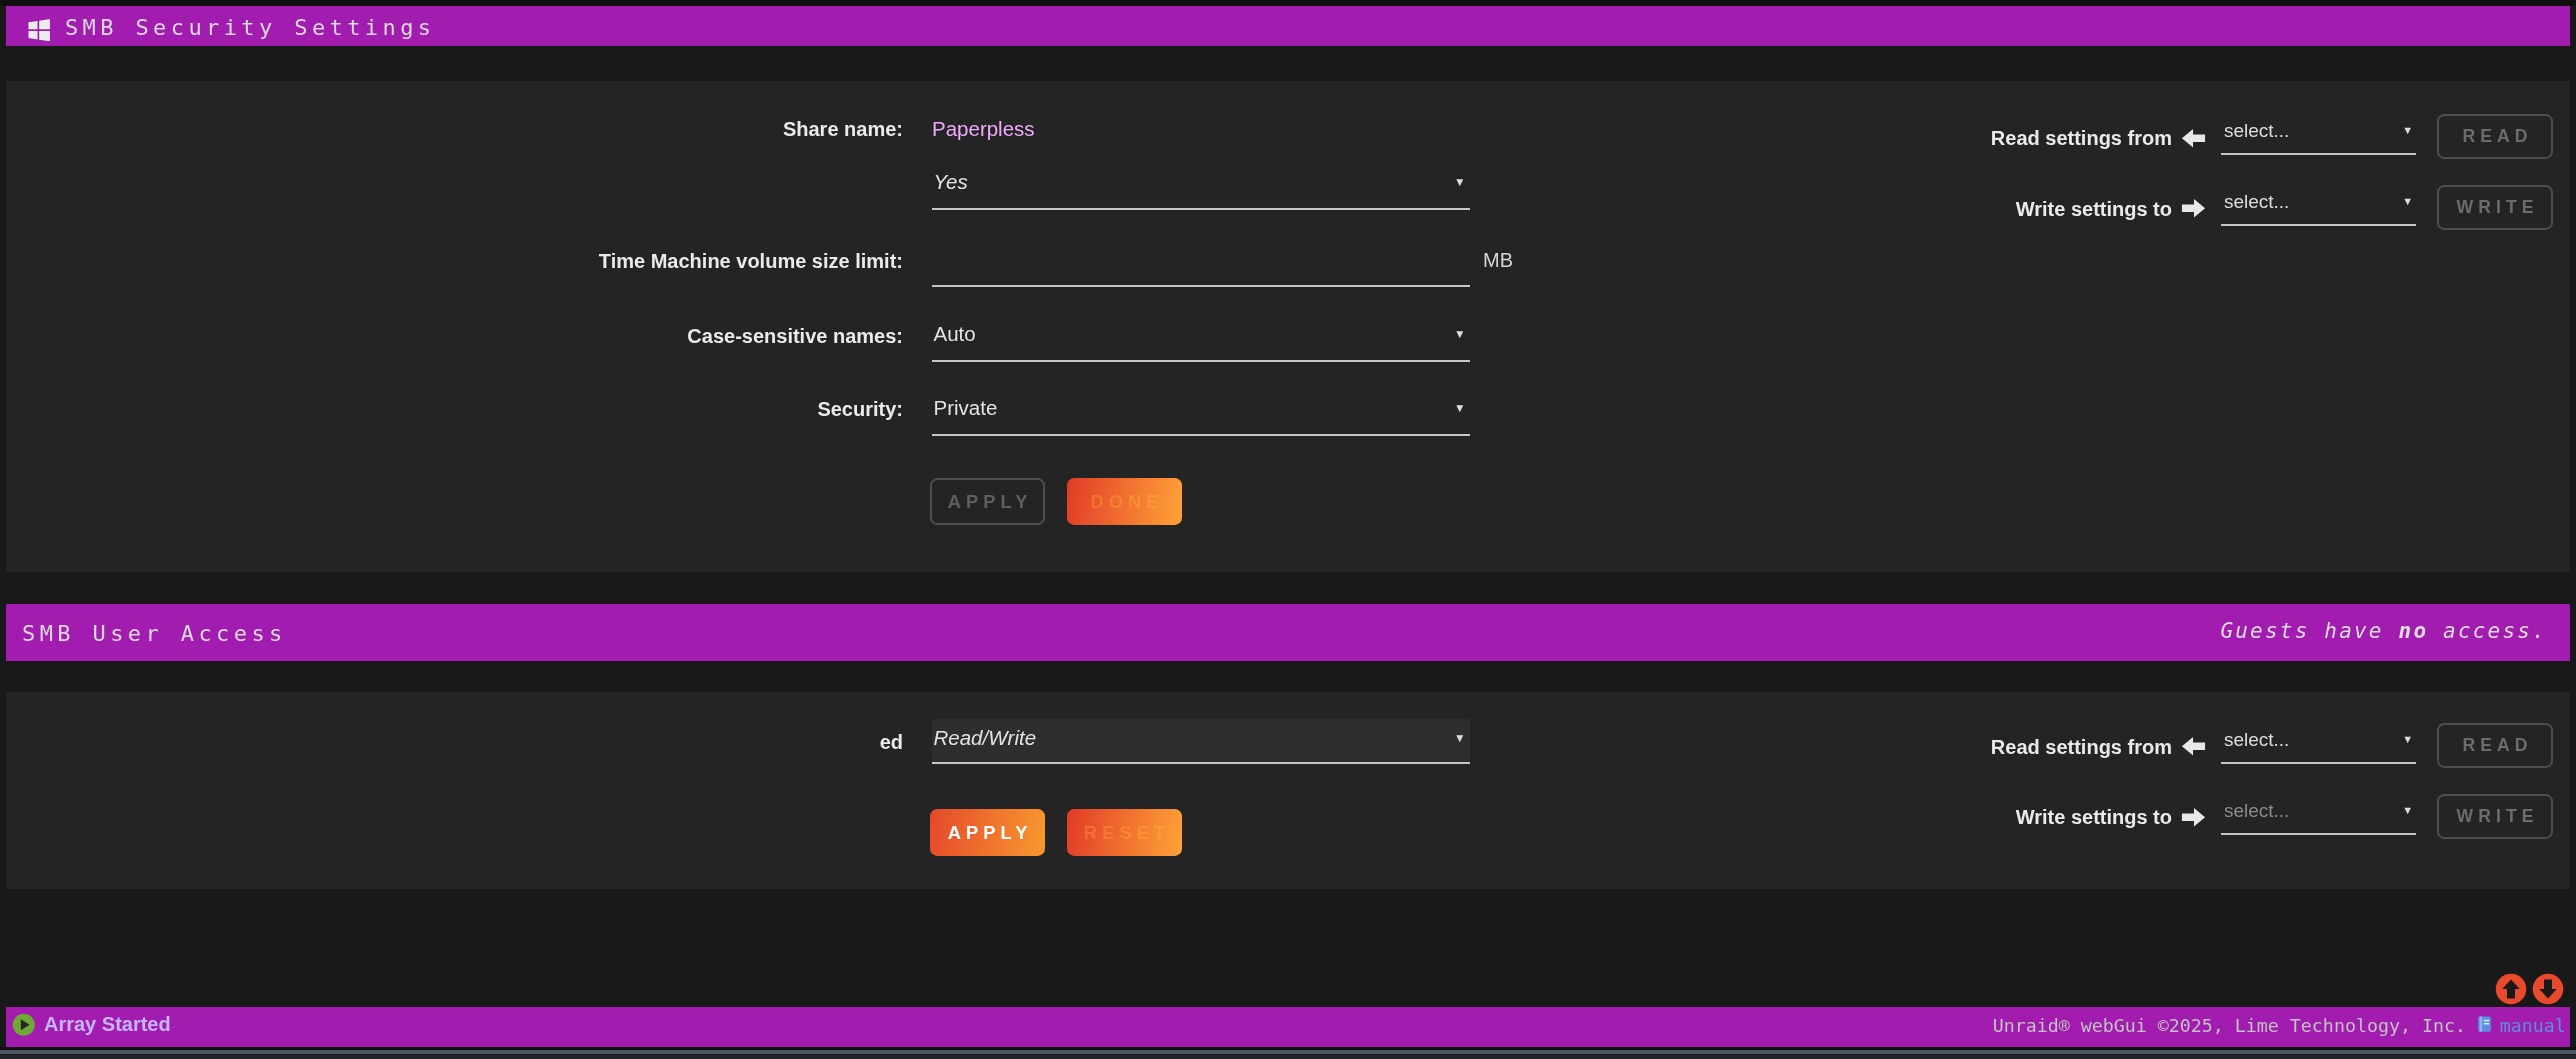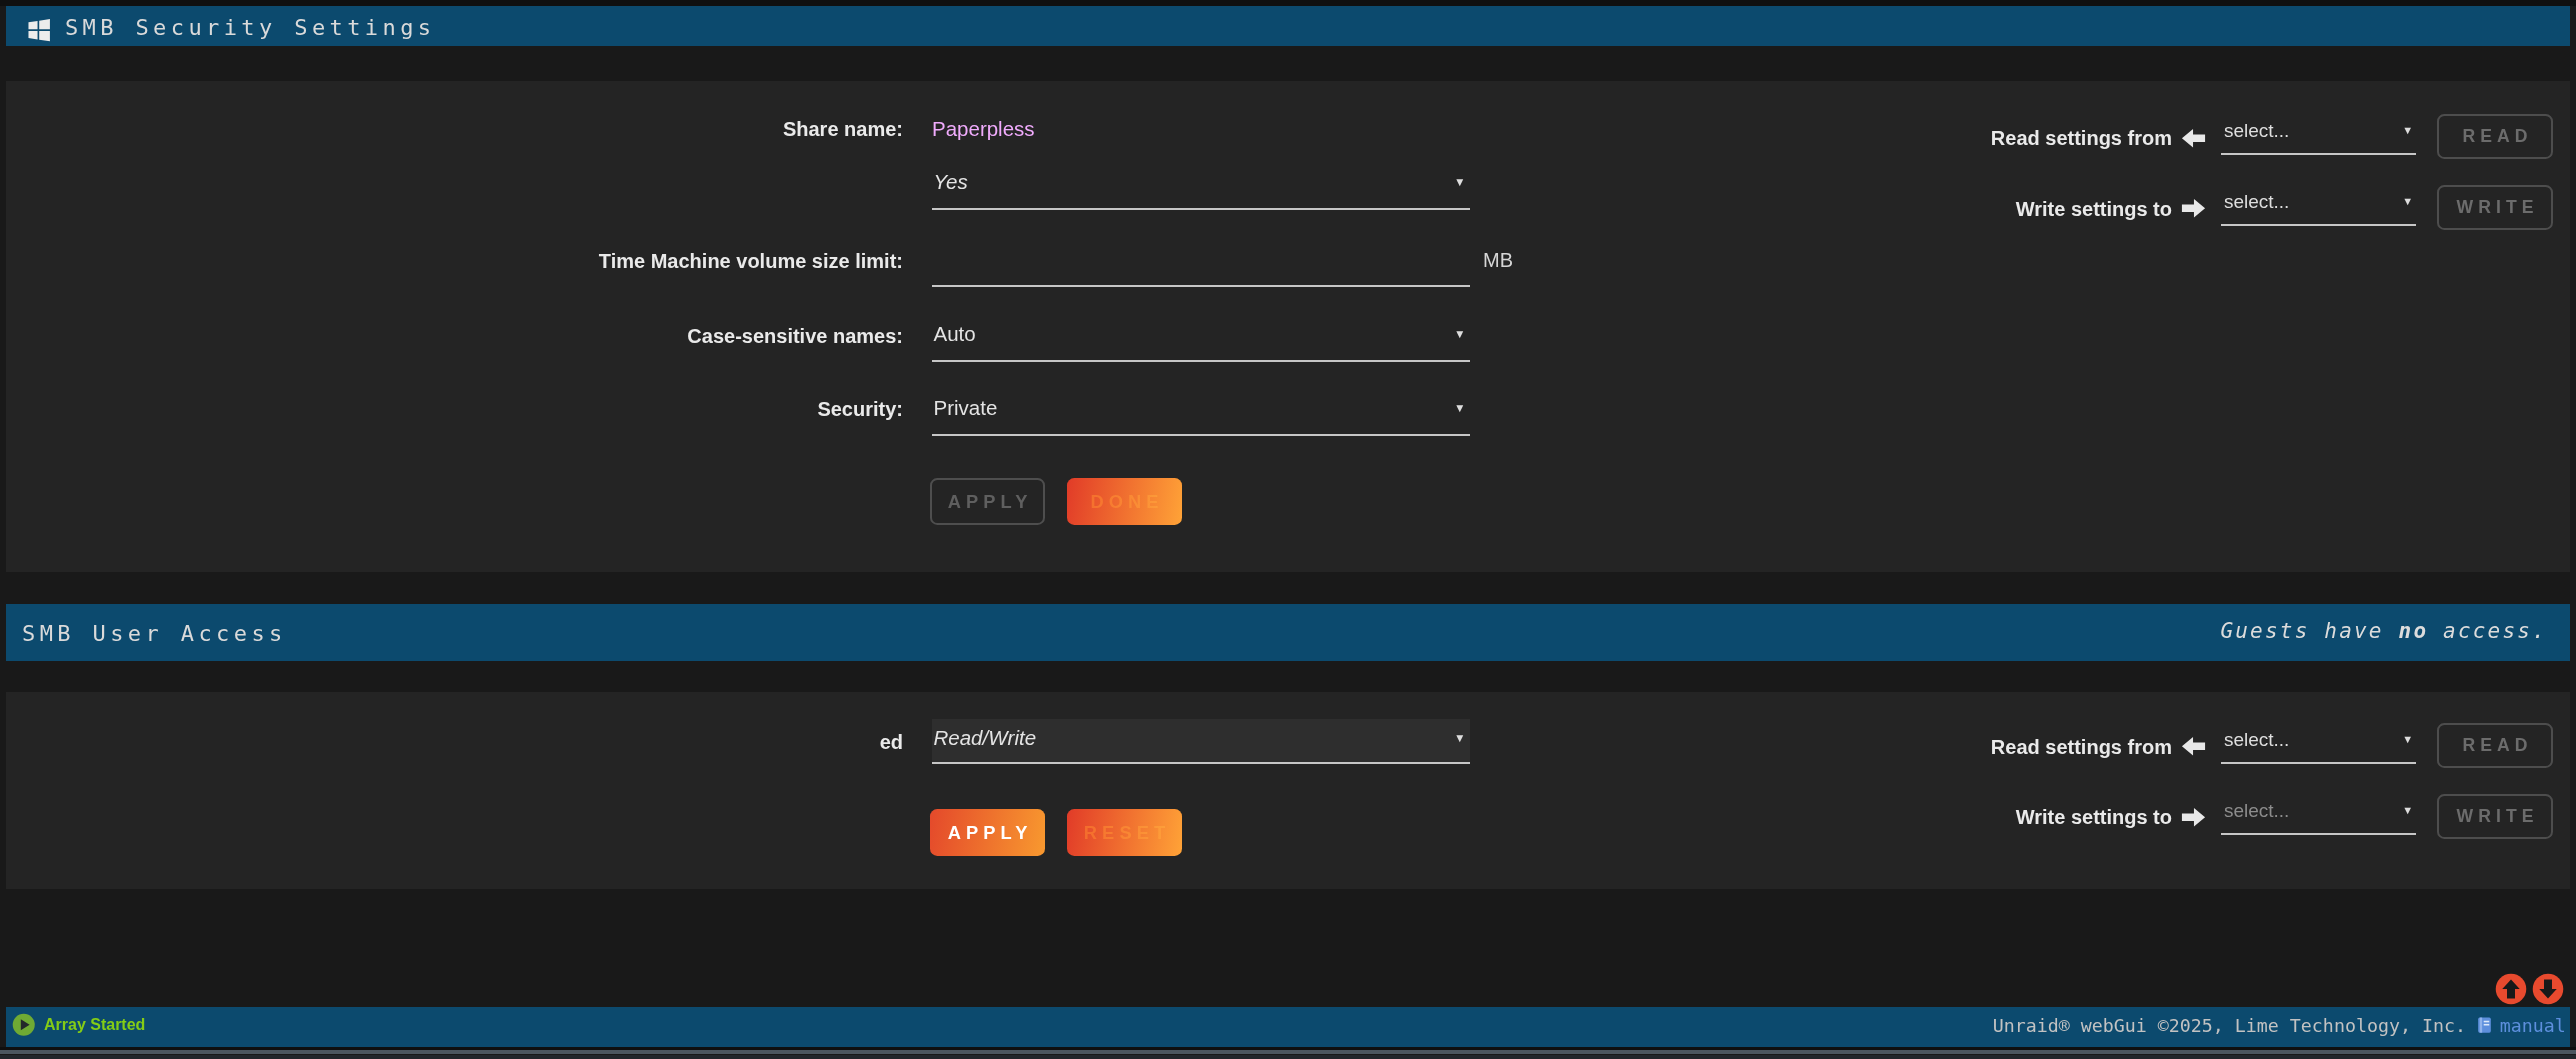"SMB Security Settings" .bar { background: #0c4a6e -> #a21caf }
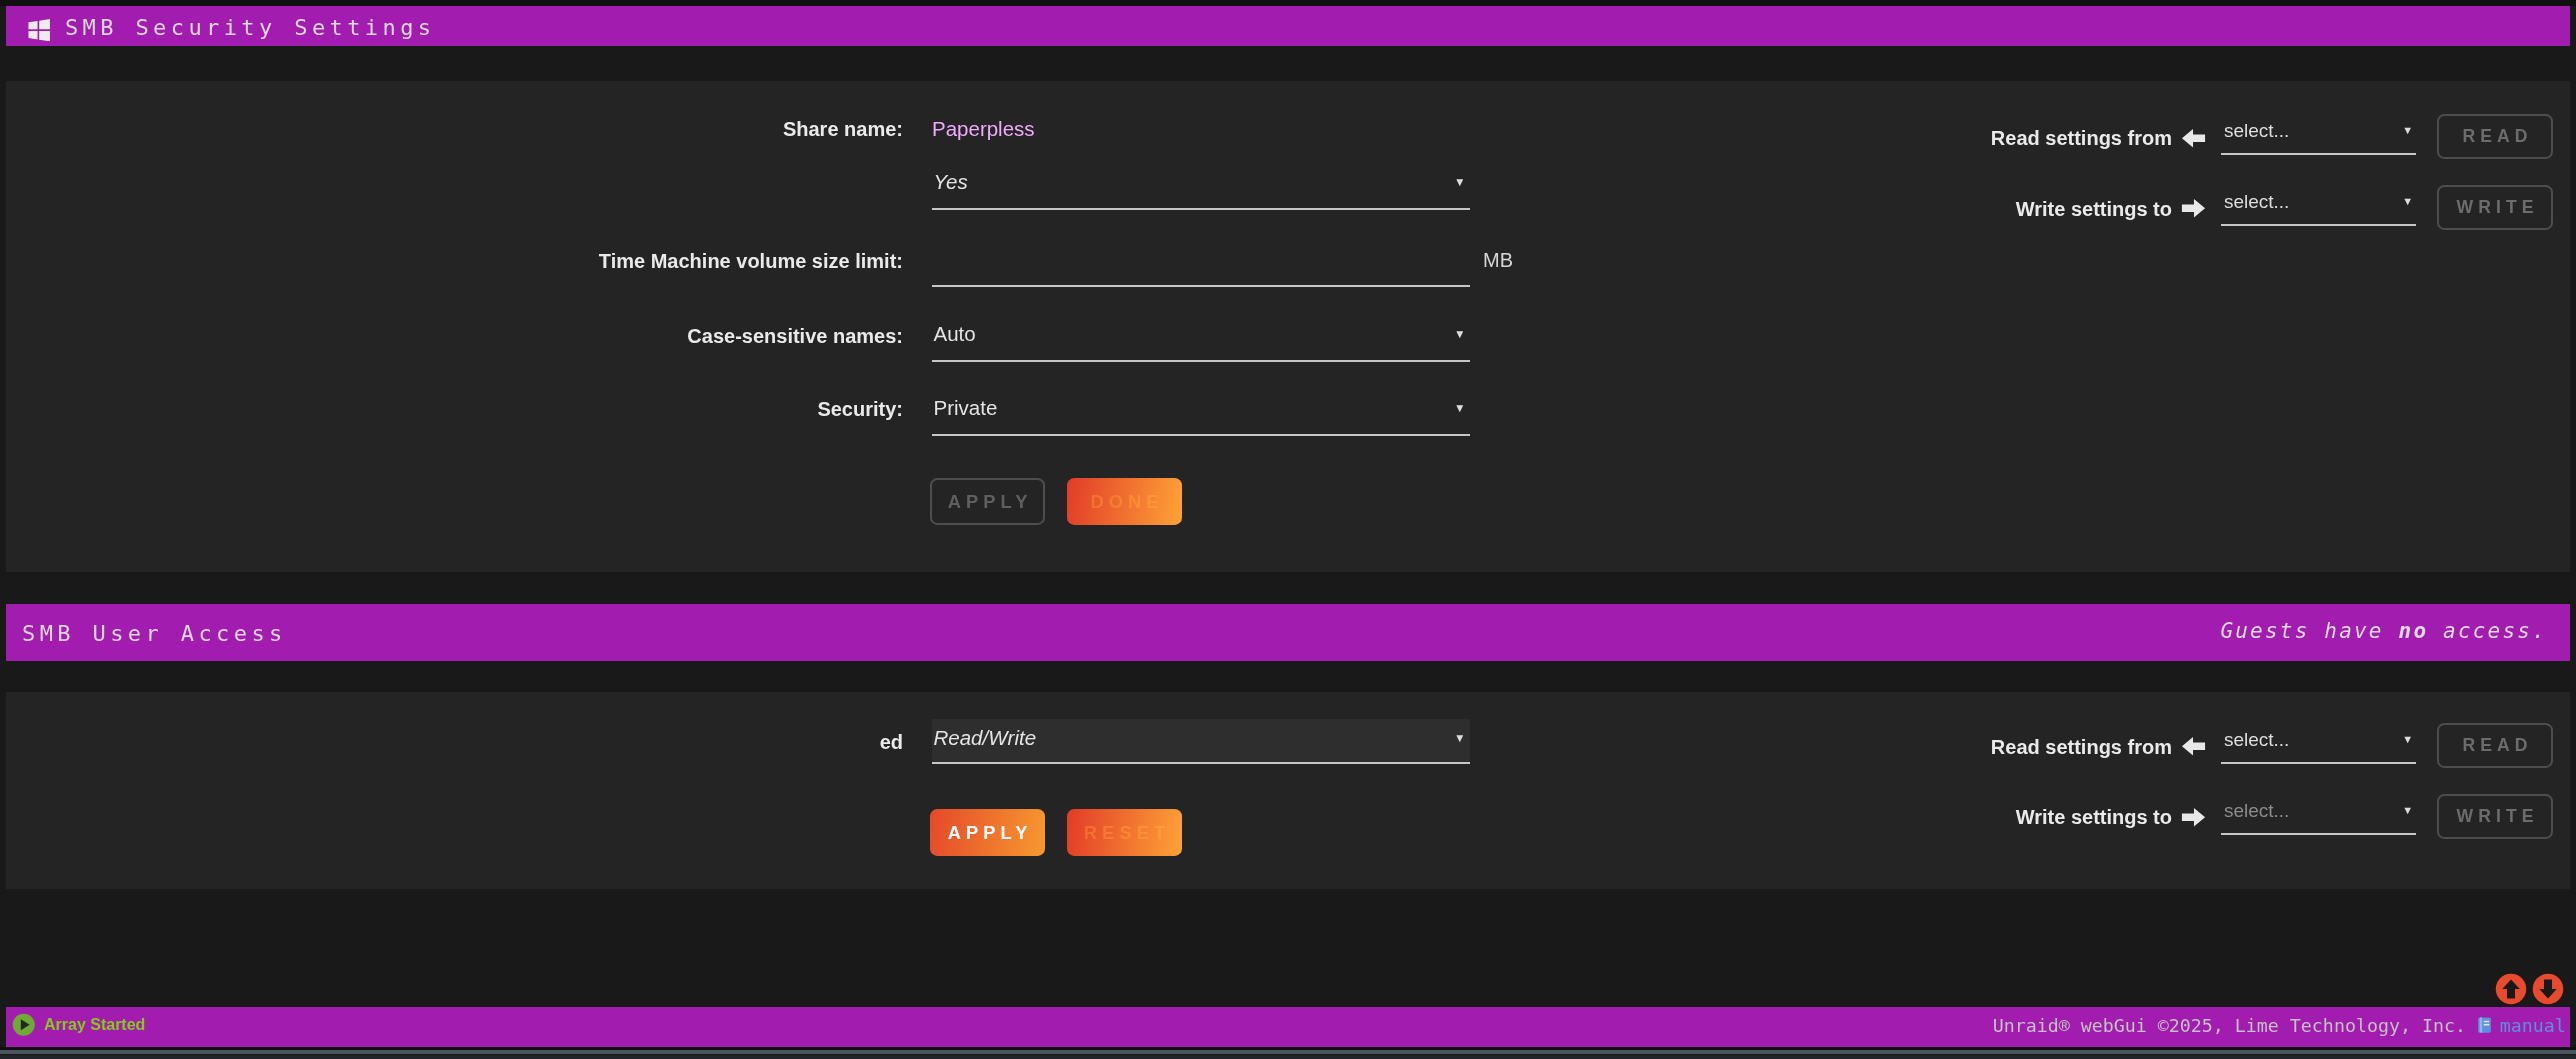"Array Started" .status { color: #84cc16 -> #c4b5fd; font-size: 16px -> 20px }
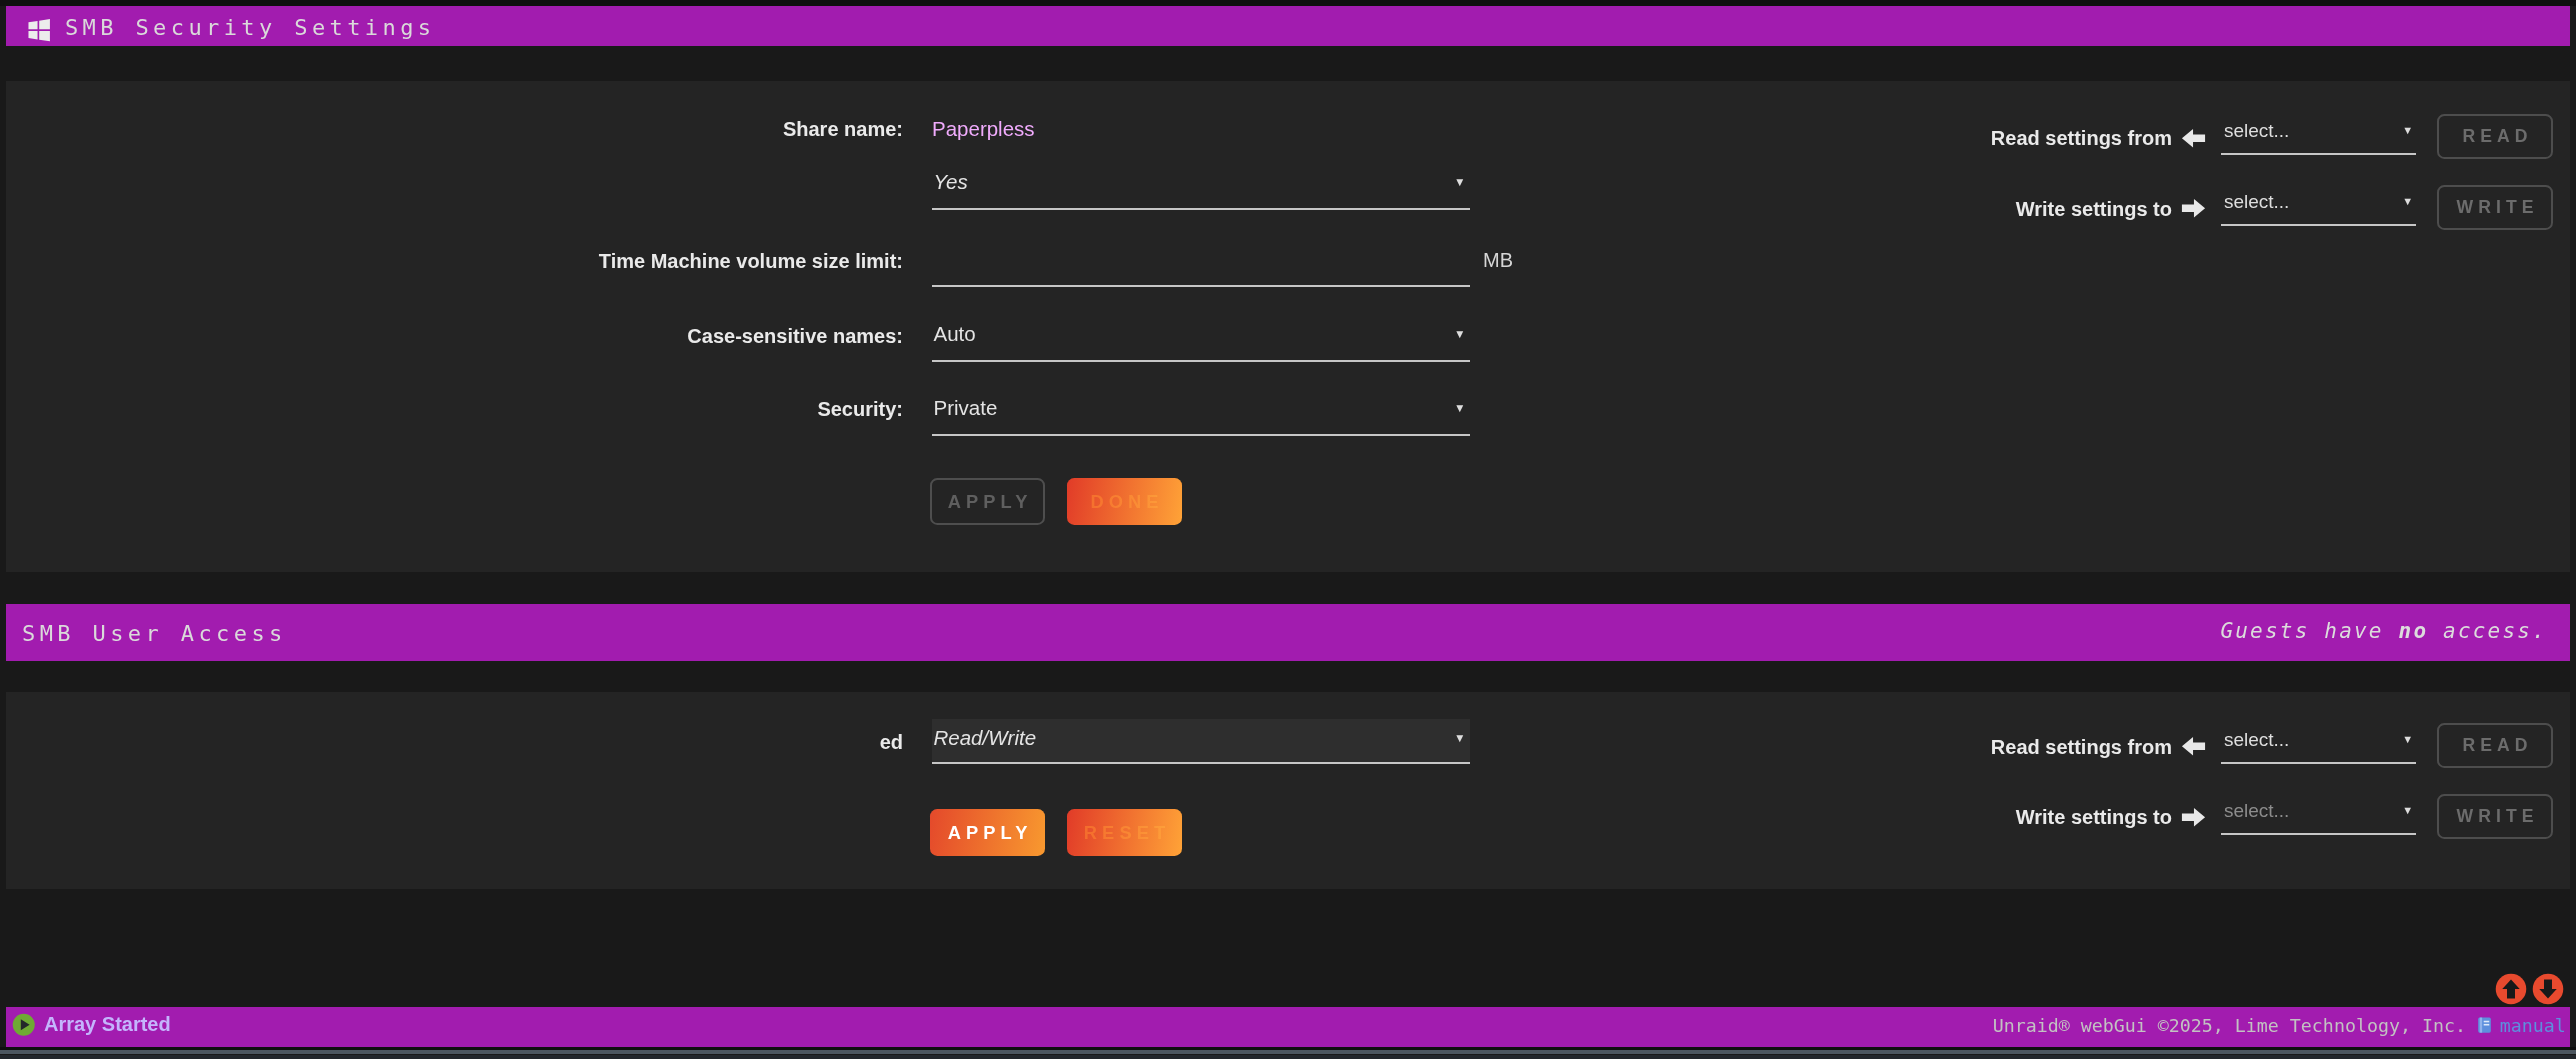"manual" .manual-link { align-items: center -> none }
